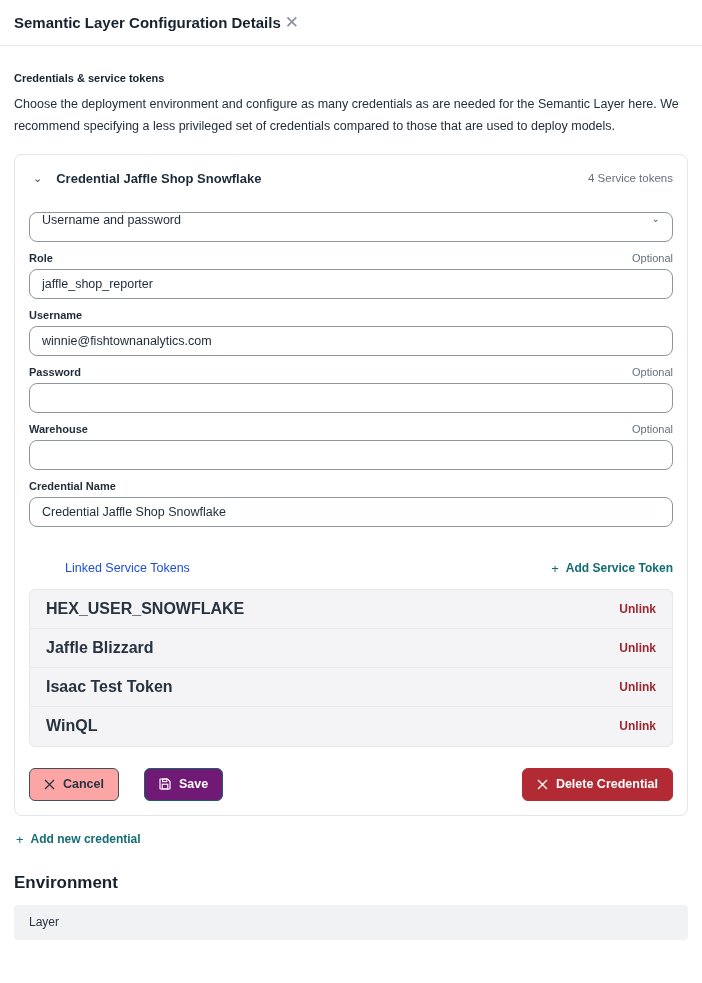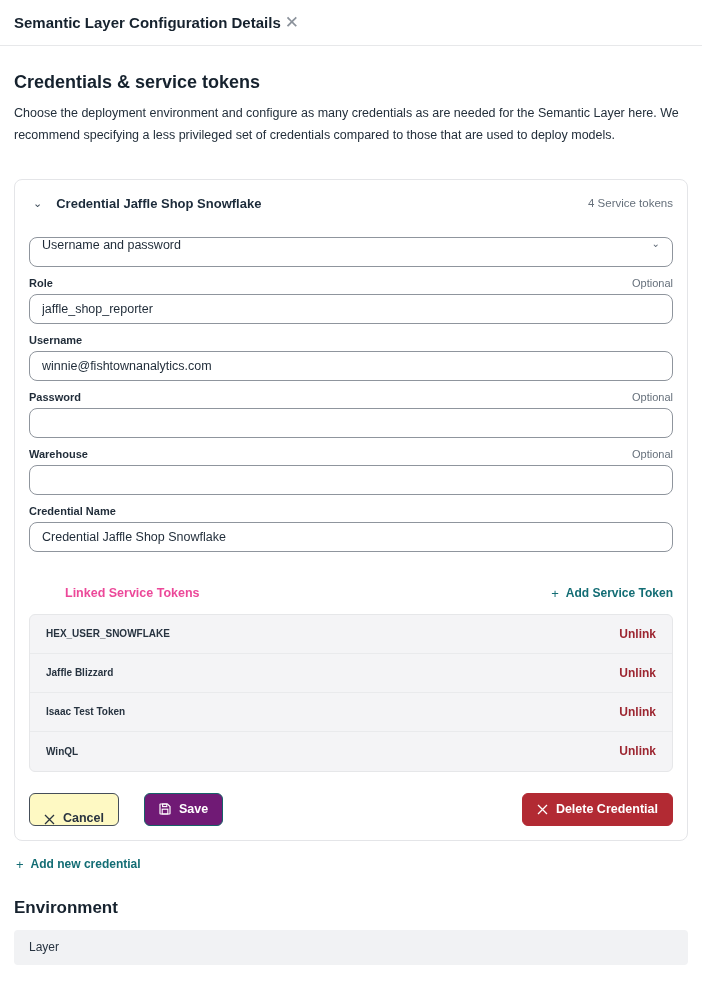"Credentials & service tokens" .section-h { font-size: 18px -> 11px }
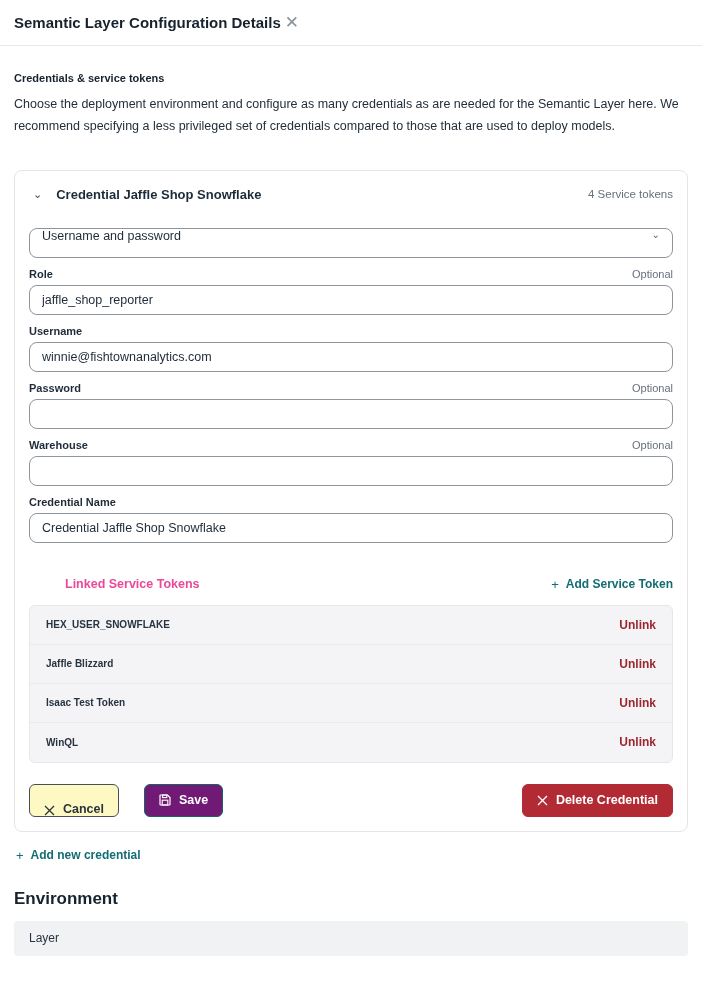"Choose the deployment environment and" .section-p { margin-bottom: 32px -> 16px }
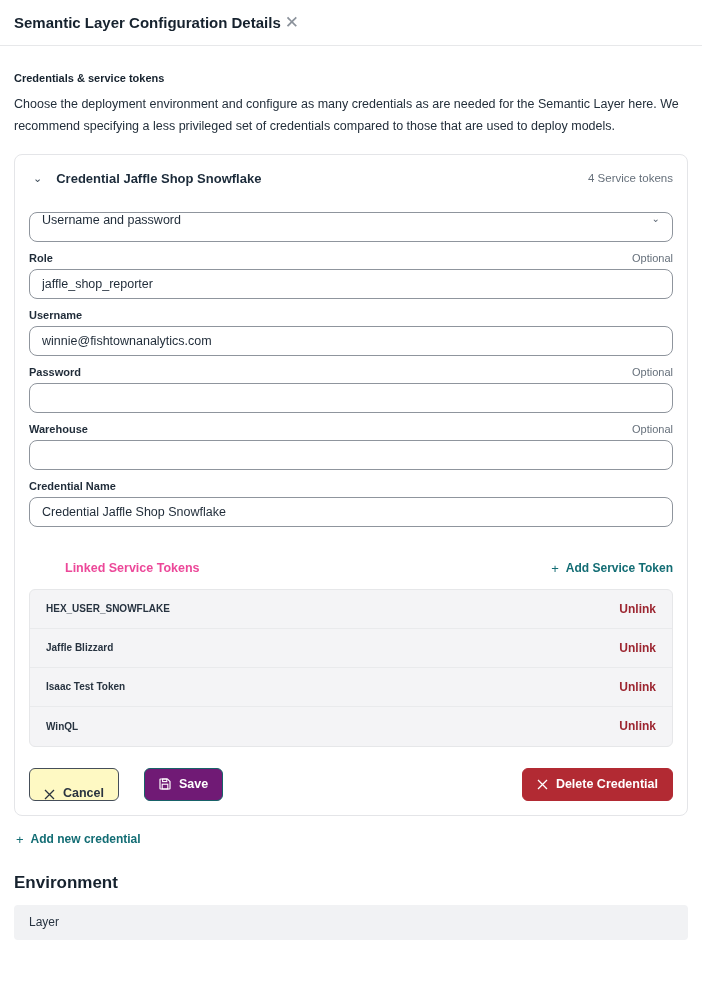"Linked Service Tokens" .tokens-title { color: #ec4899 -> #1d4ed8; font-weight: bold -> normal }
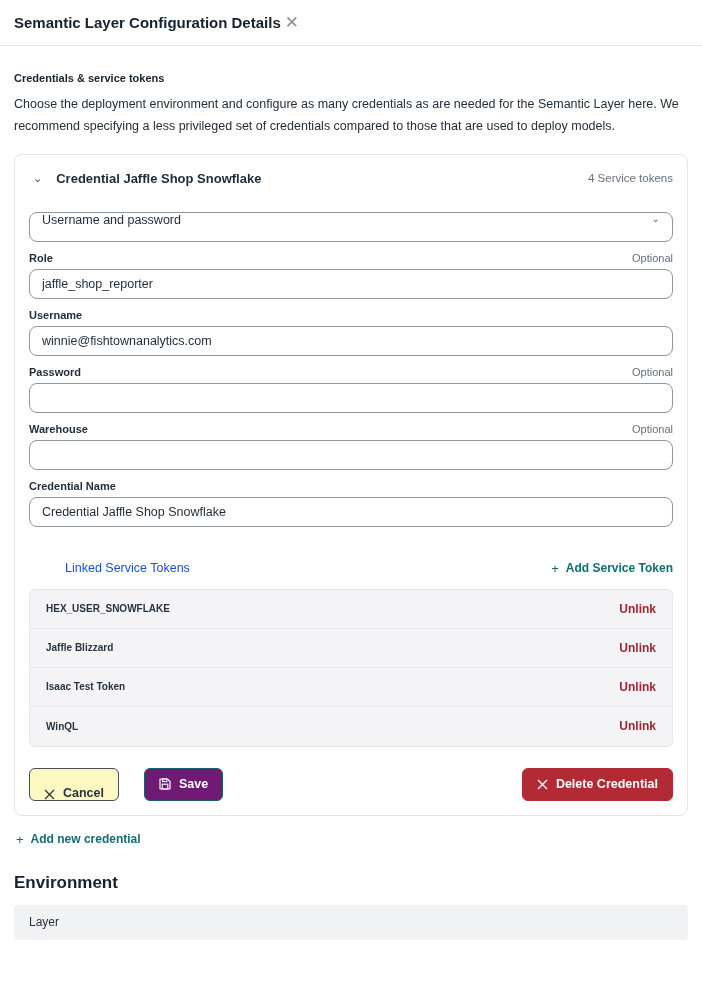"HEX_USER_SNOWFLAKE" .token-name { font-size: 10px -> 16px }
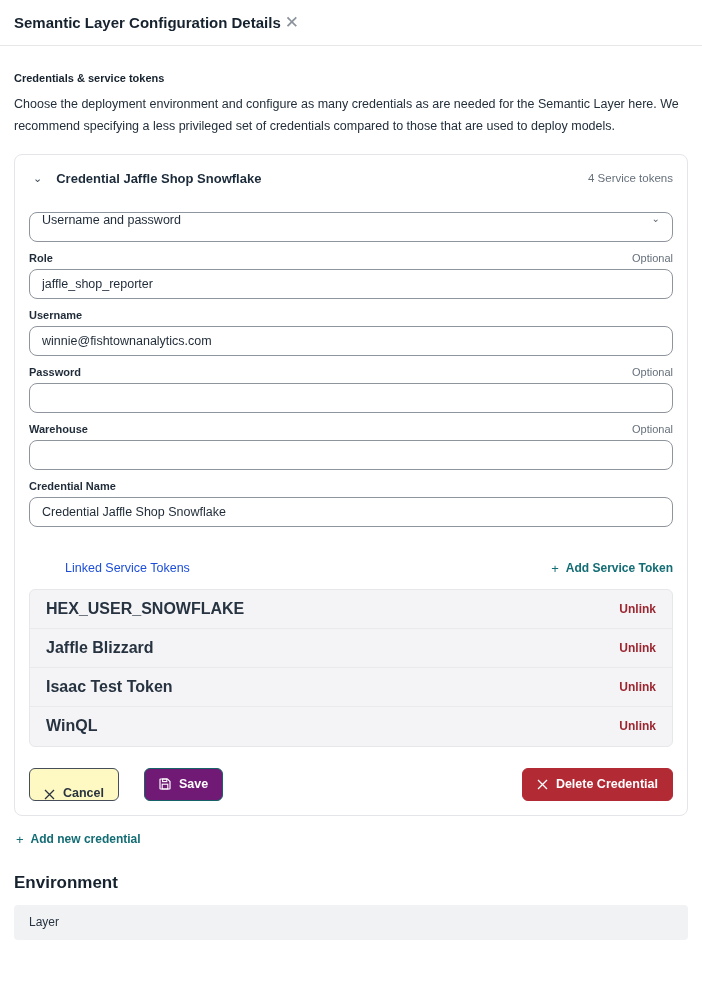"Cancel" .btn-outline { align-items: flex-end -> none; background: #fef9c3 -> #fca5a5 }
